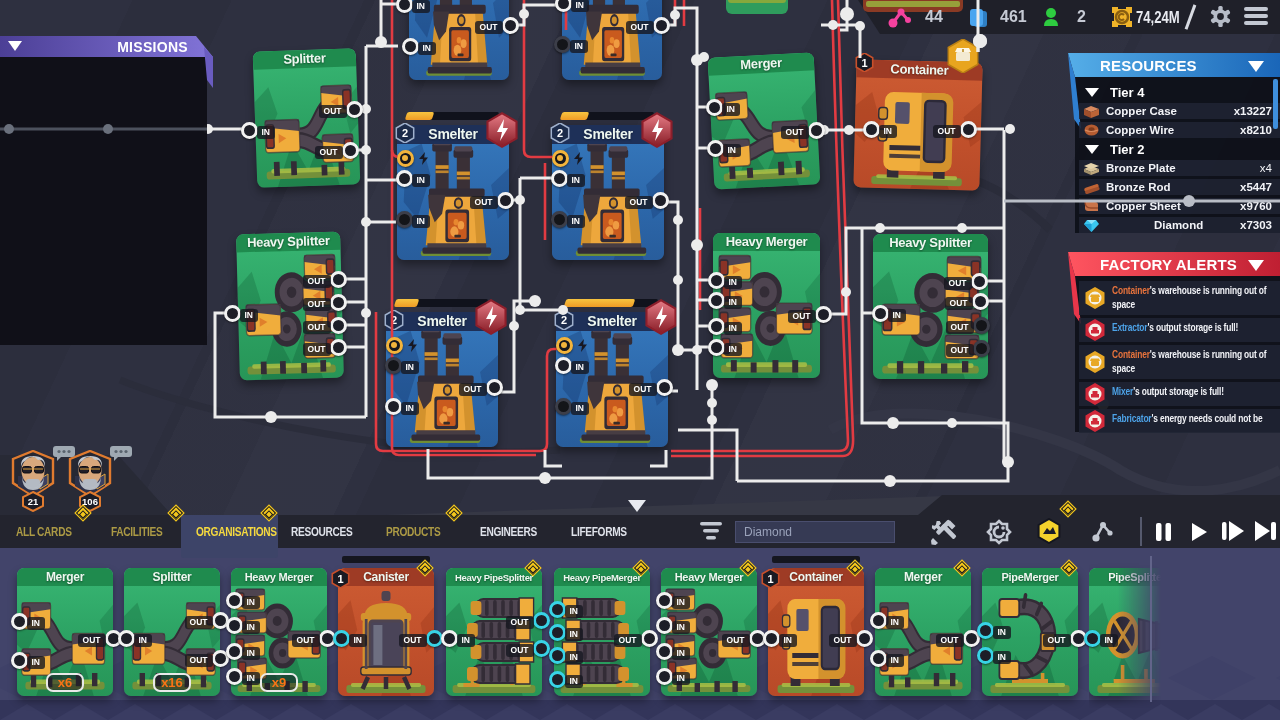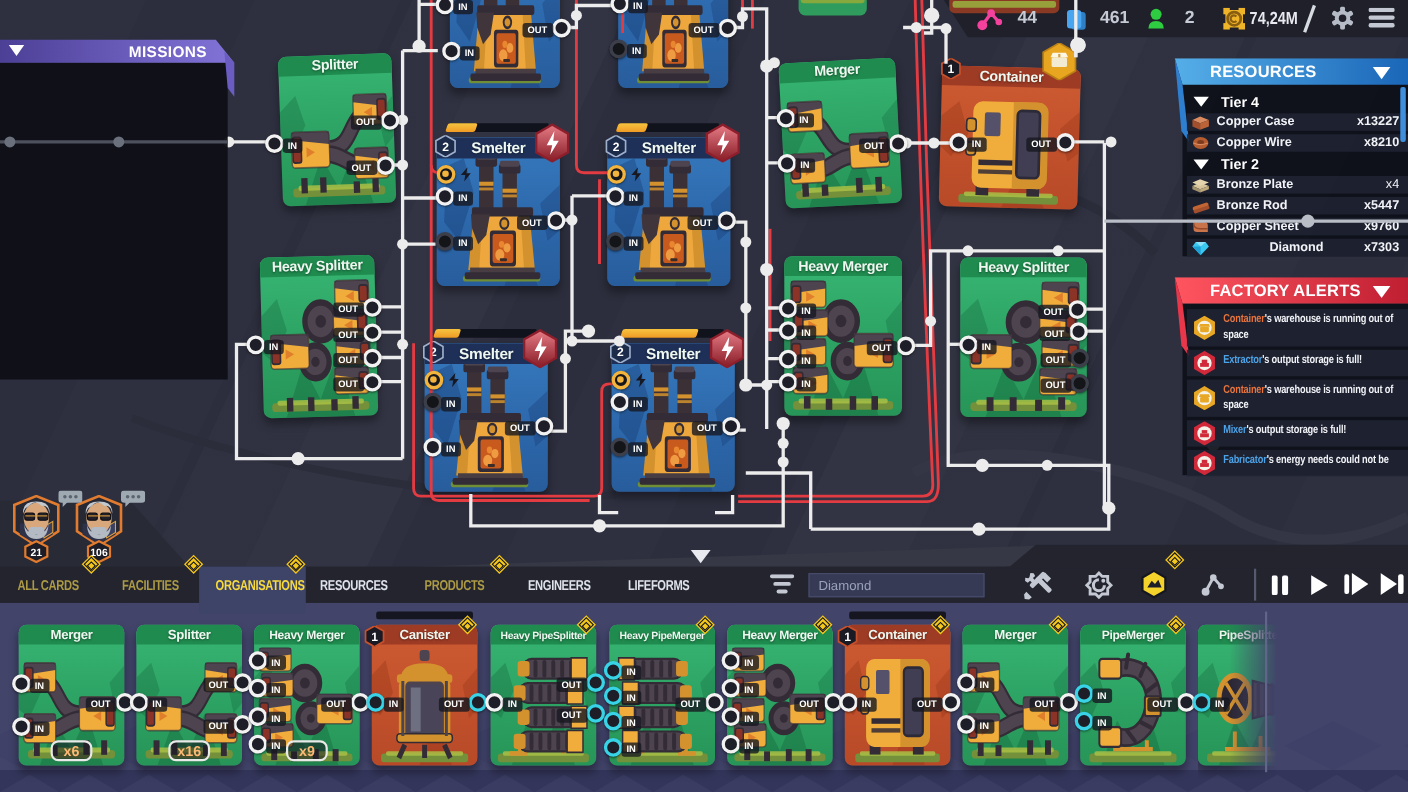"x6" .cnt { color: #fdba74 -> #f97316 }
